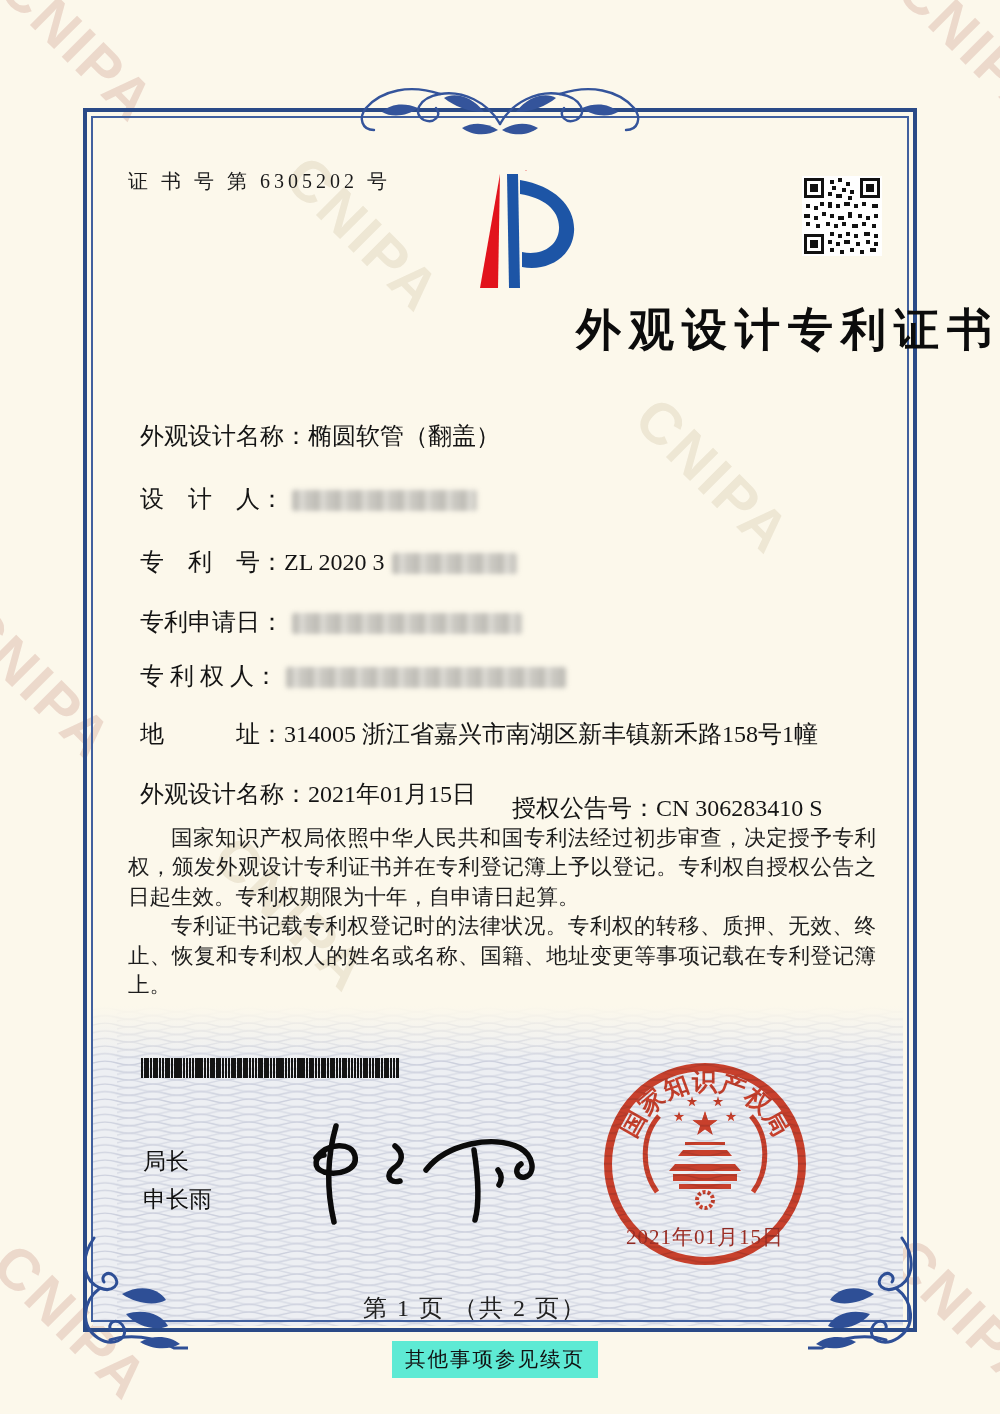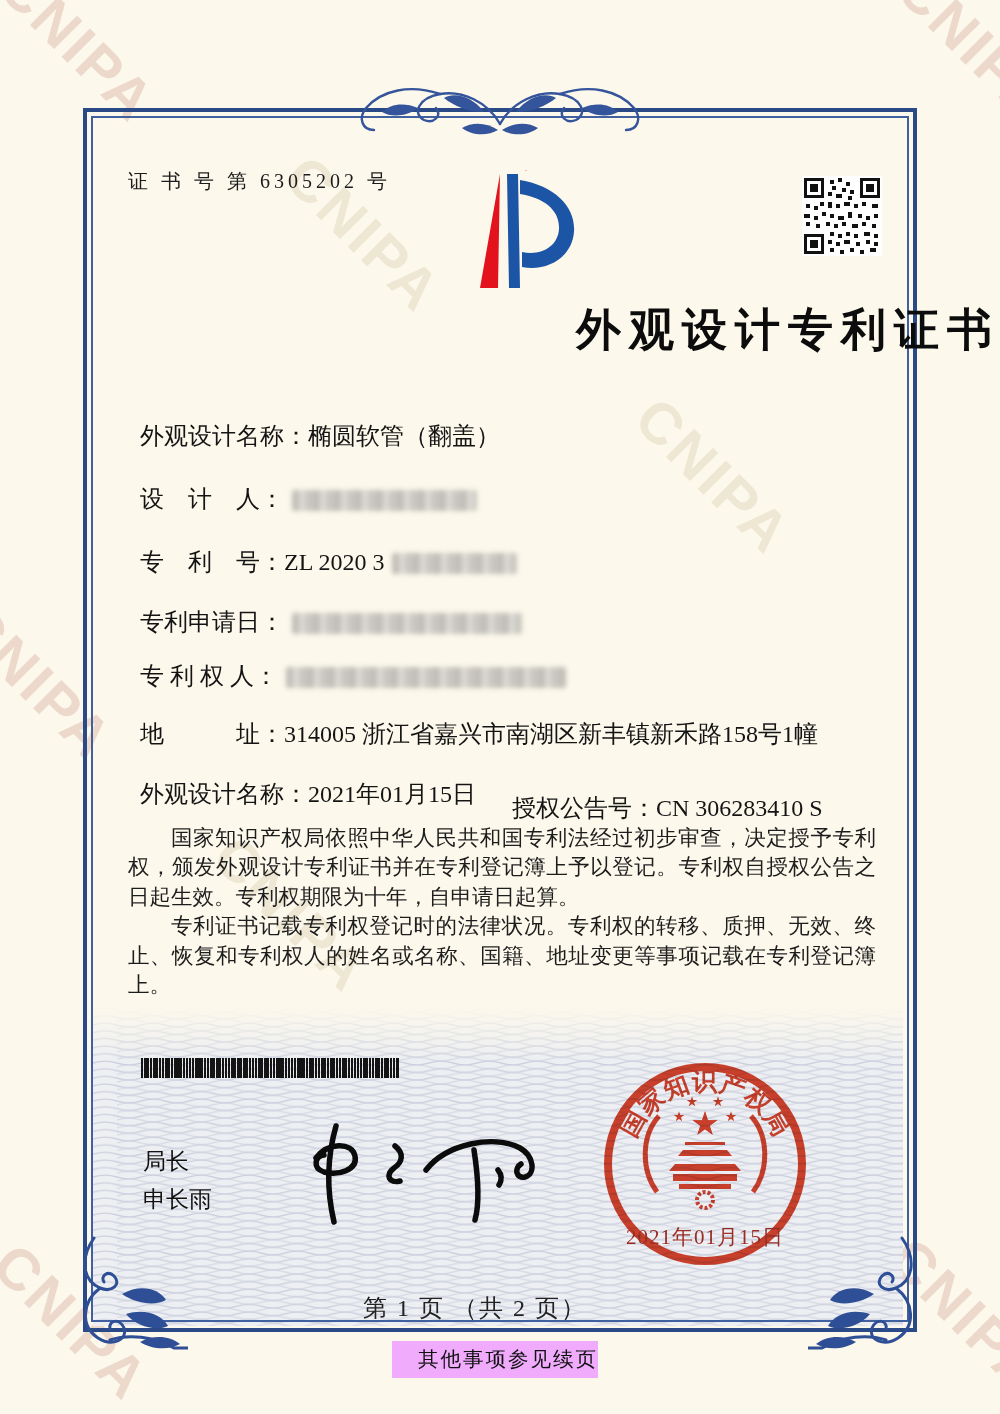"其他事项参见续页" .footer-note { background: #f0abfc -> #5eead4; text-align: right -> center }
